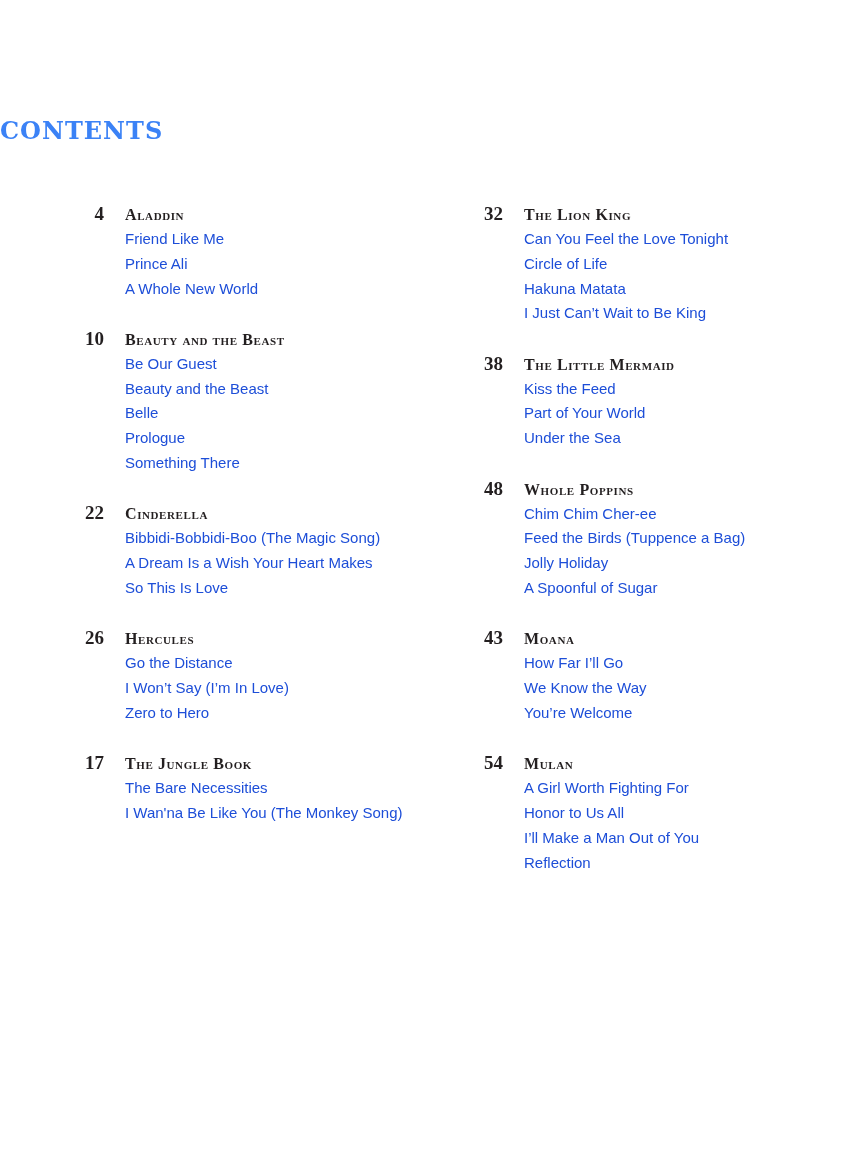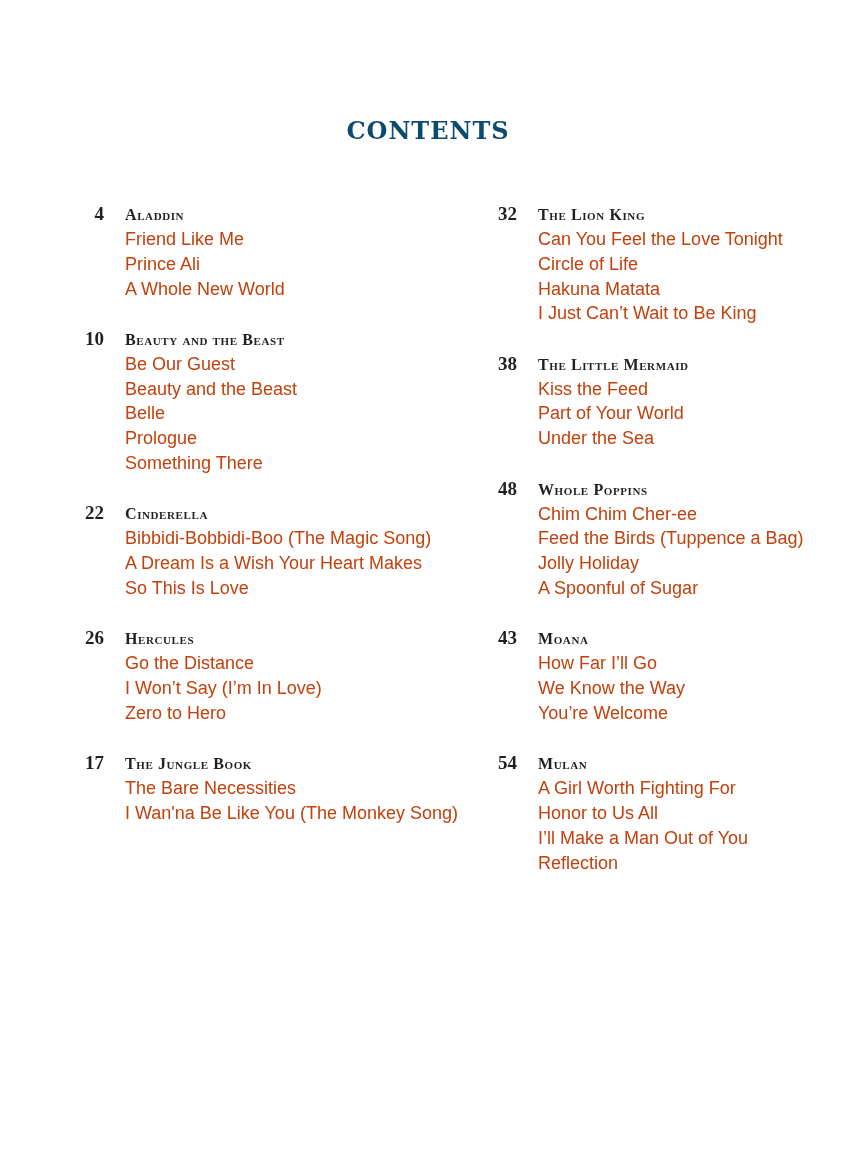"CONTENTS" .page-title { color: #0c4a6e -> #3b82f6; text-align: center -> none }
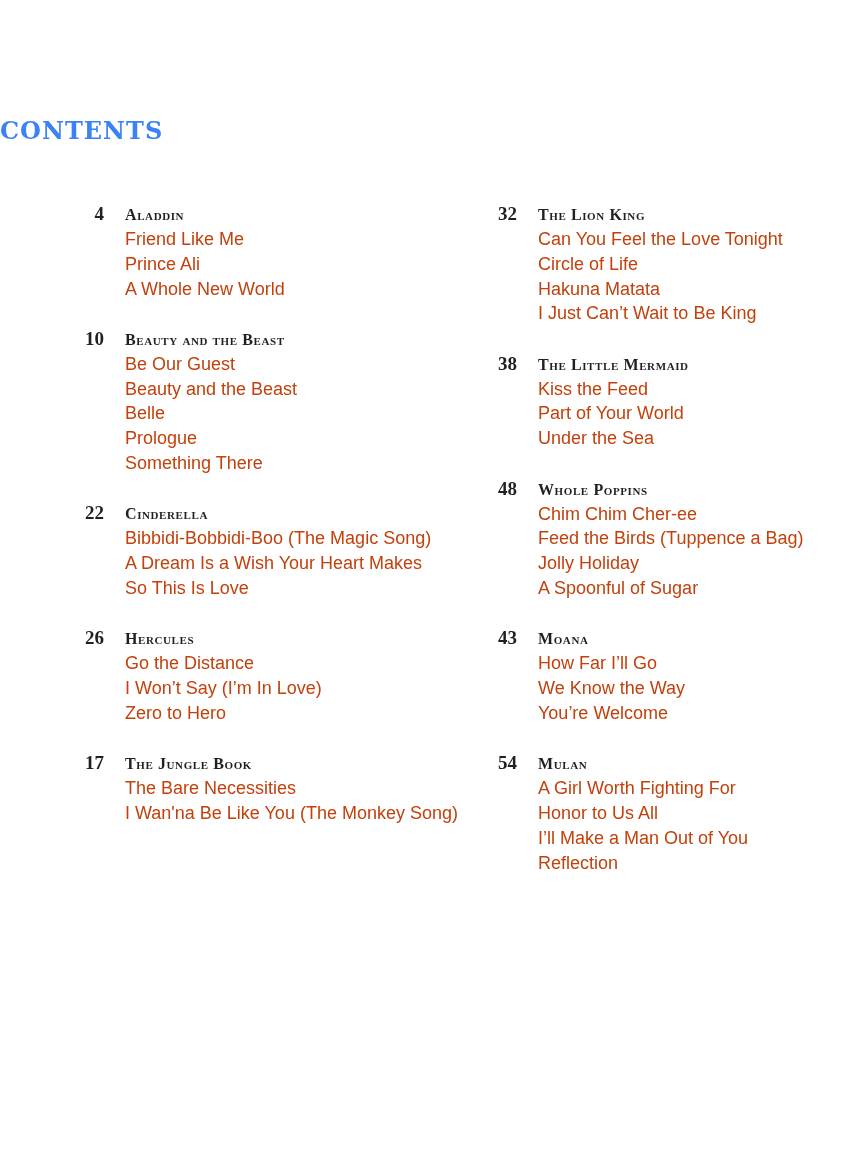"32" .col-right { left: 473px -> 459px }
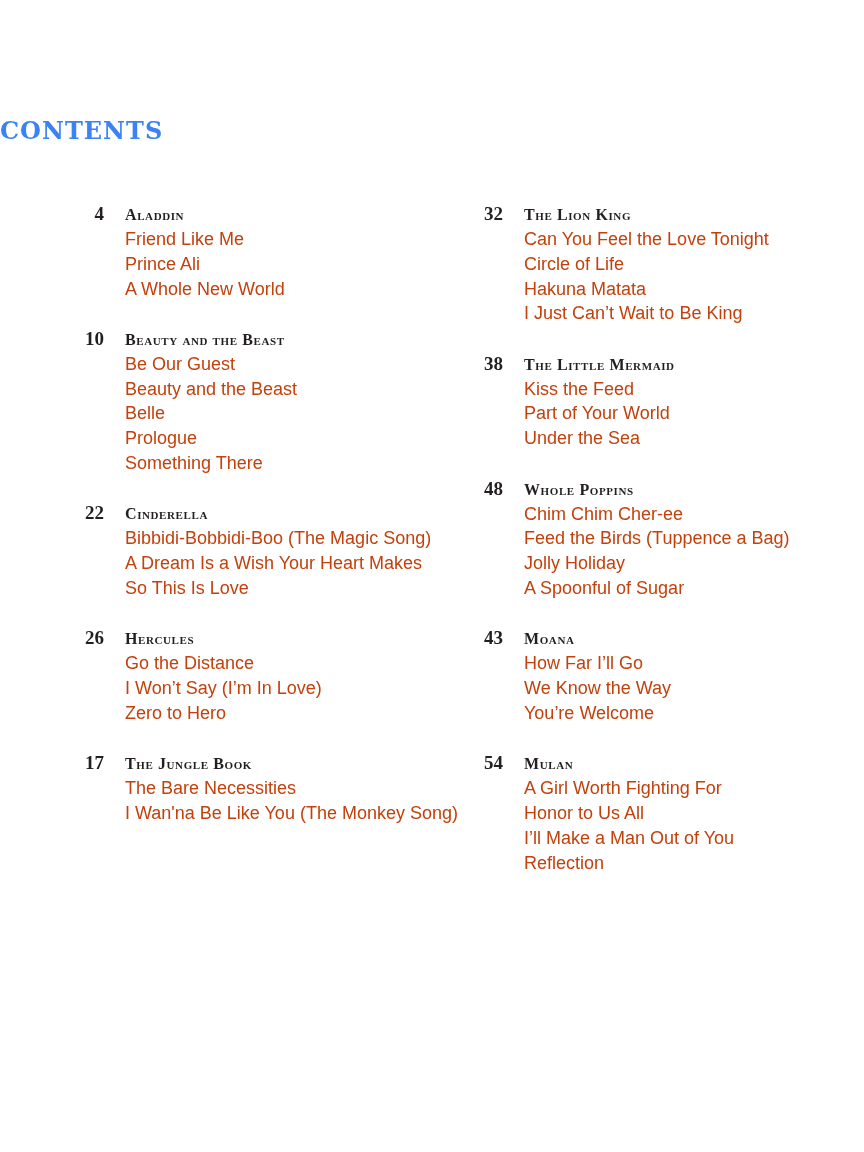"Friend Like Me" .song { color: #c2410c -> #1d4ed8; font-size: 18px -> 15px }
